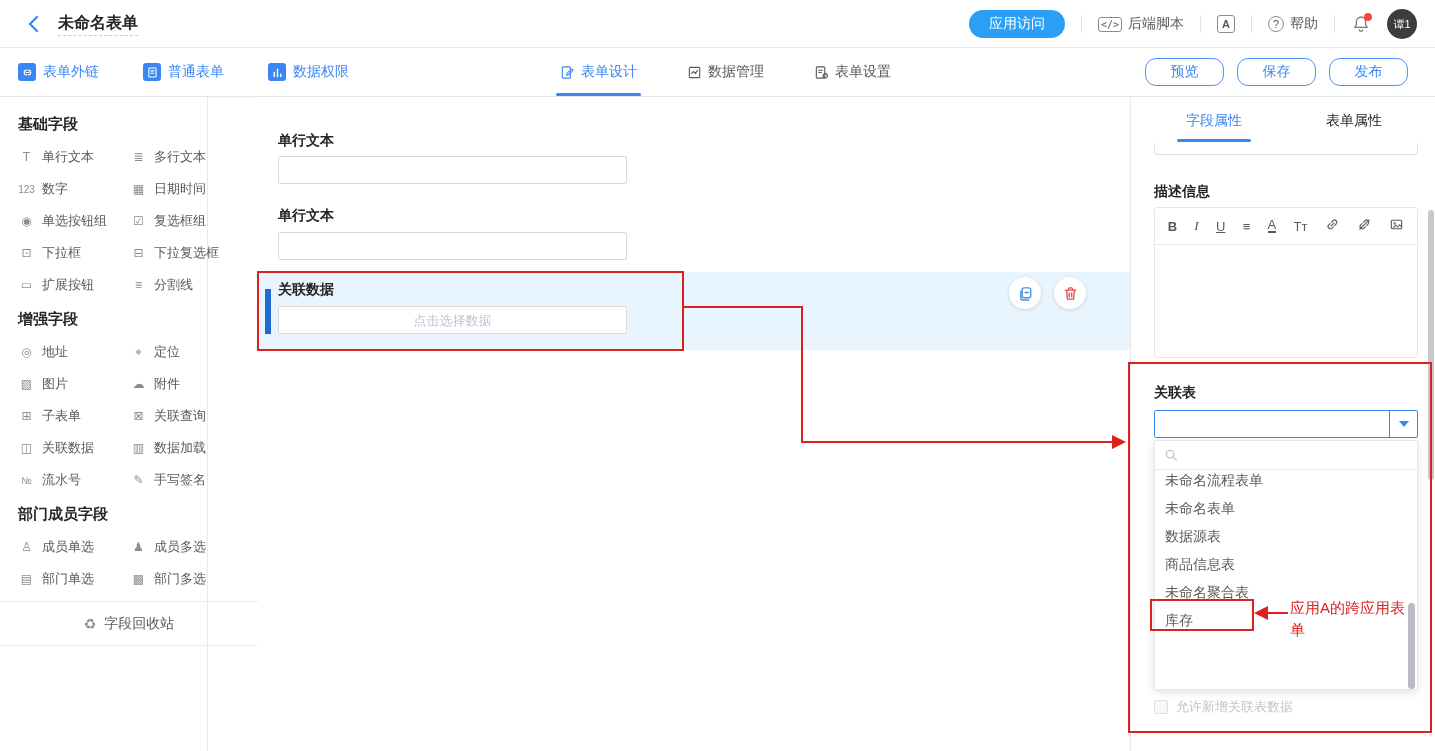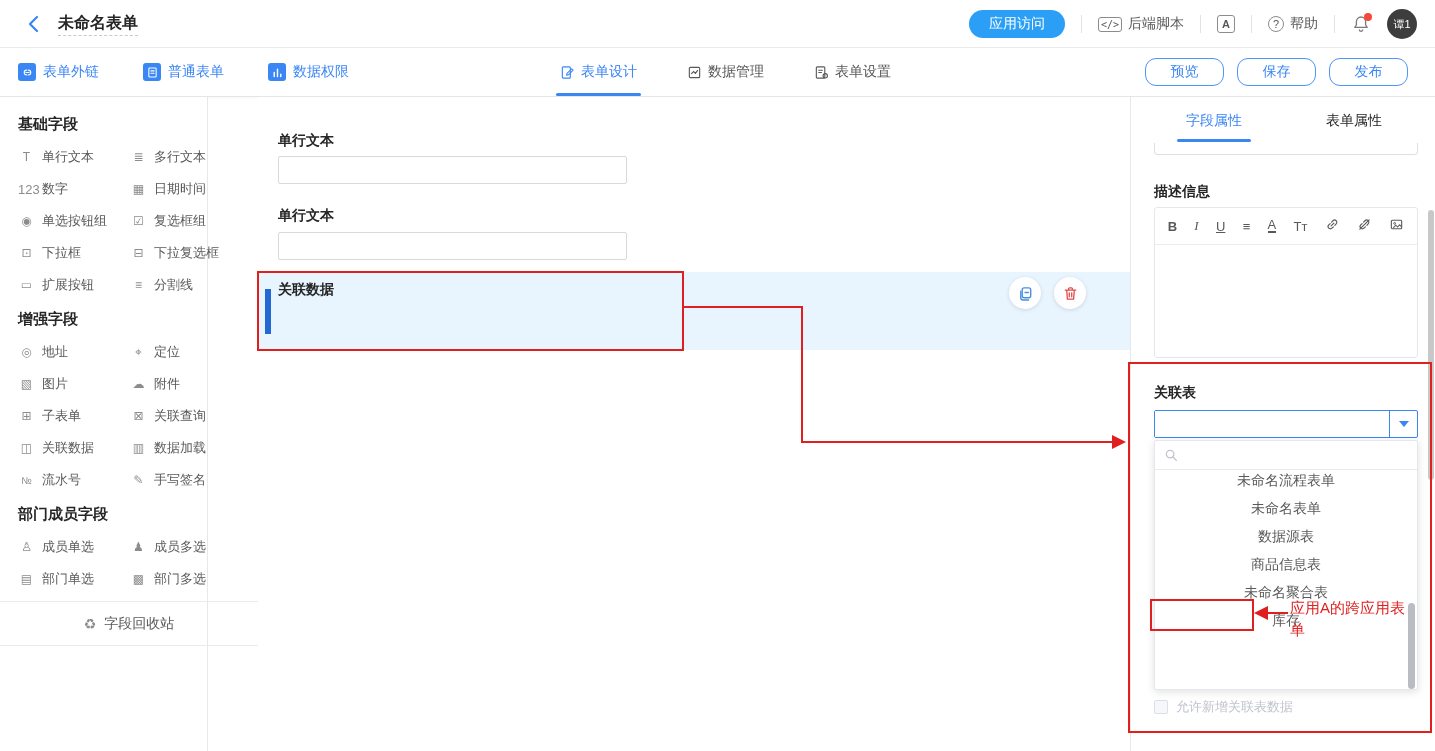"123" span.fic { font-size: 13px -> 10px }
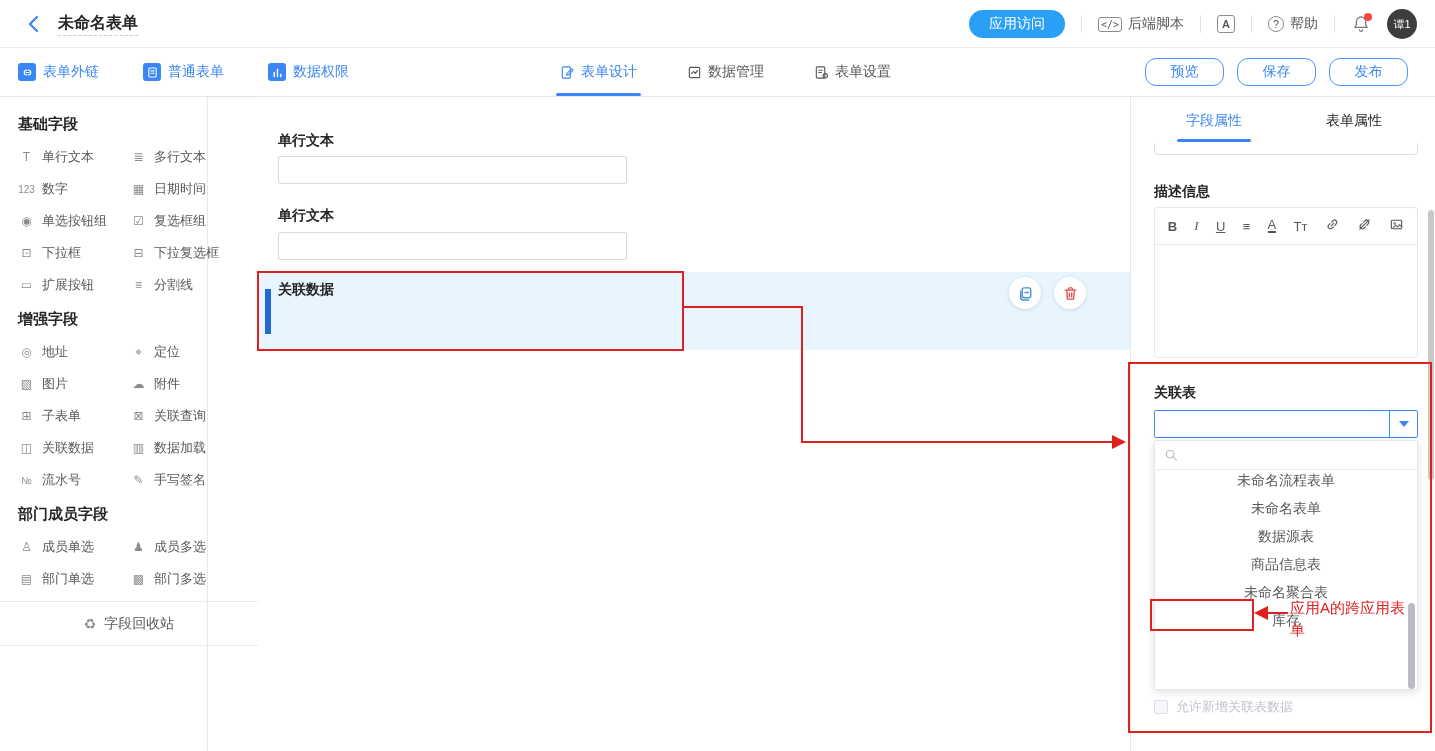"点击选择数据" input.hl-input { html: none -> <input> }
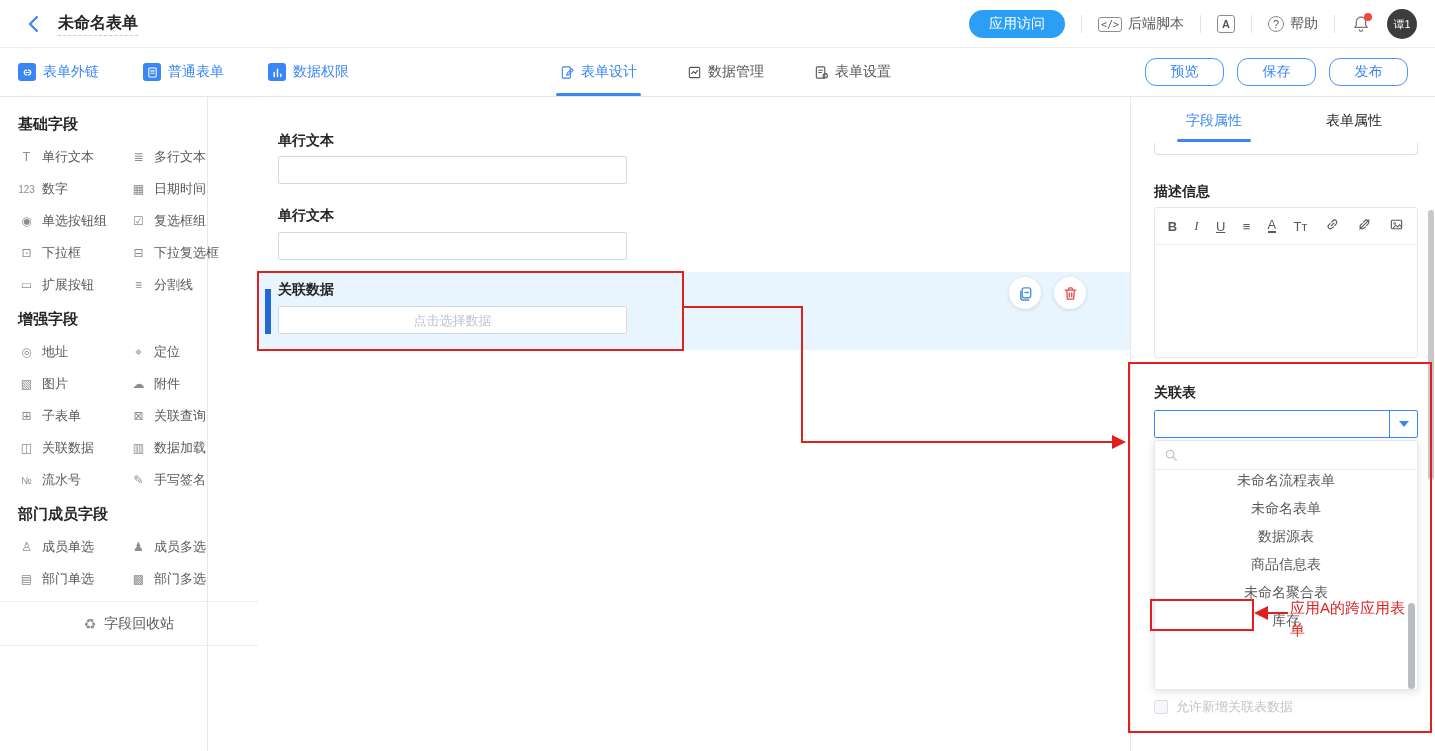"未命名流程表单" .ditem { text-align: center -> none }
